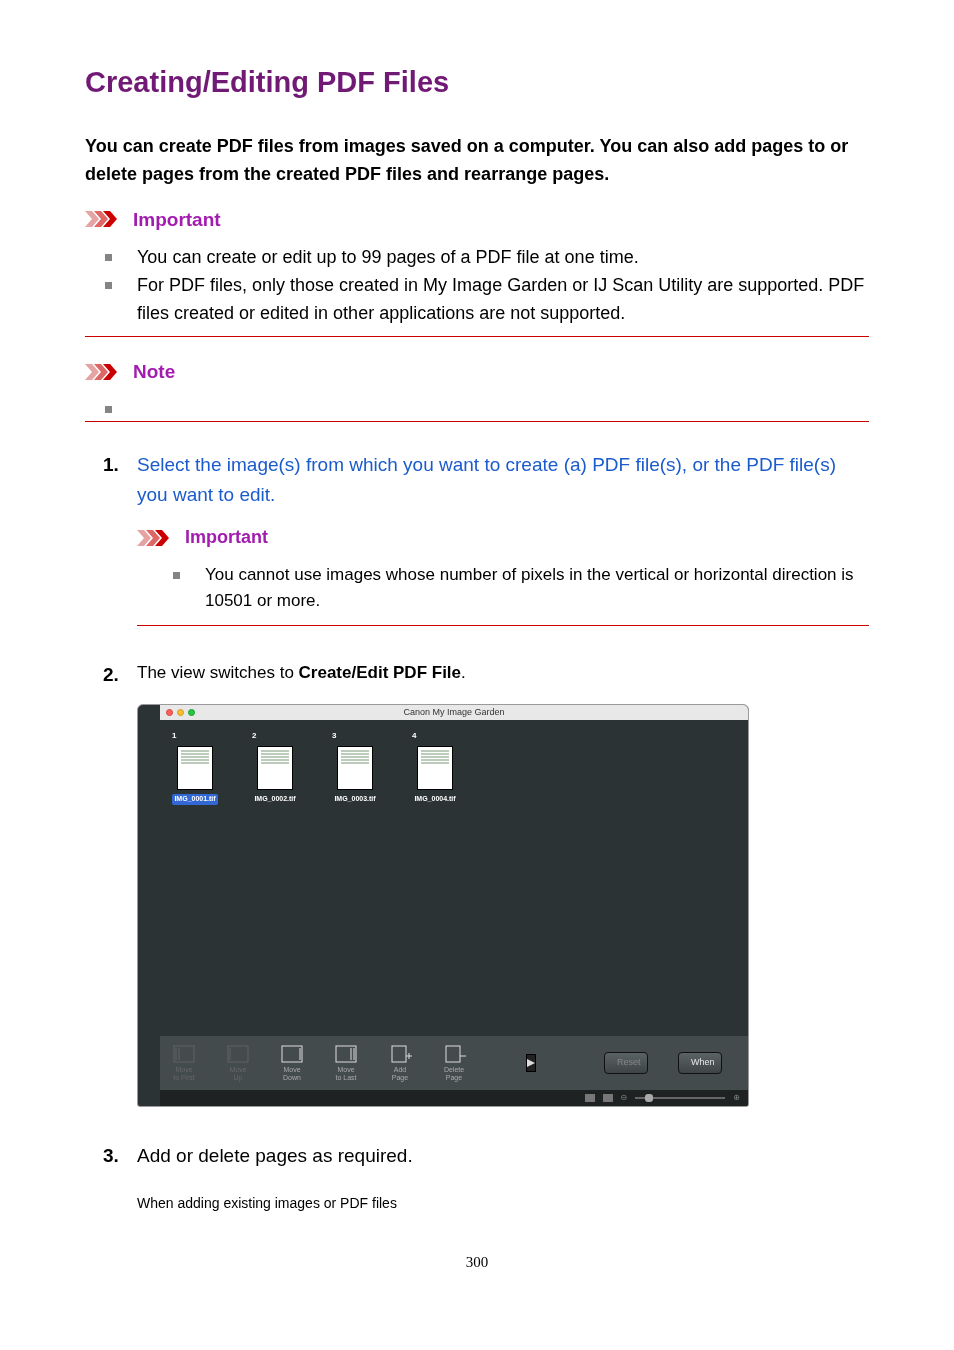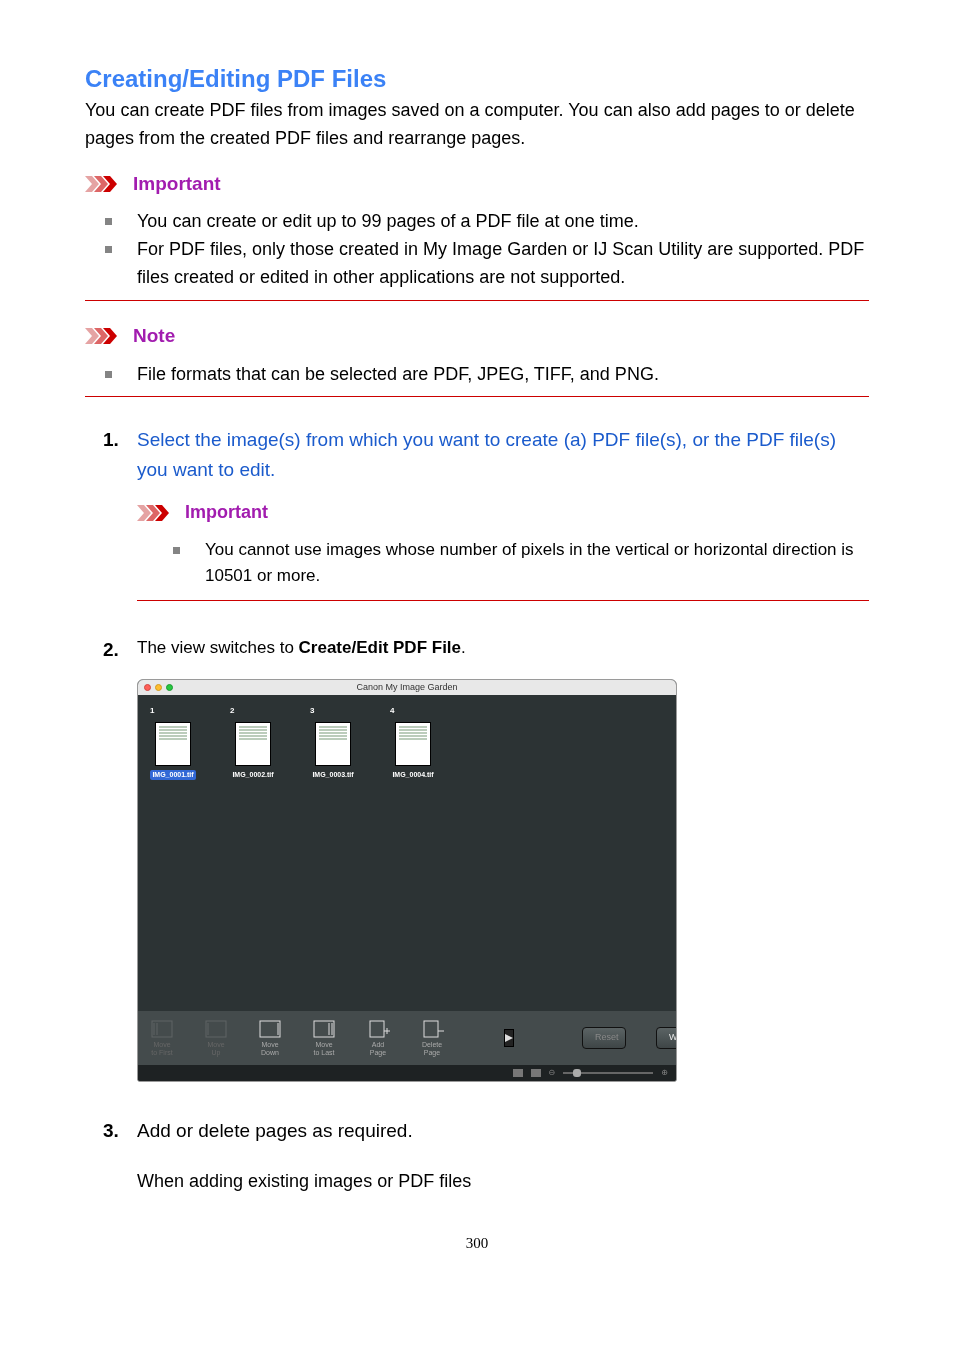"Creating/Editing PDF Files" h1 { color: #3b82f6 -> #701a75; font-size: 24px -> 29px; margin-bottom: none -> 28px }
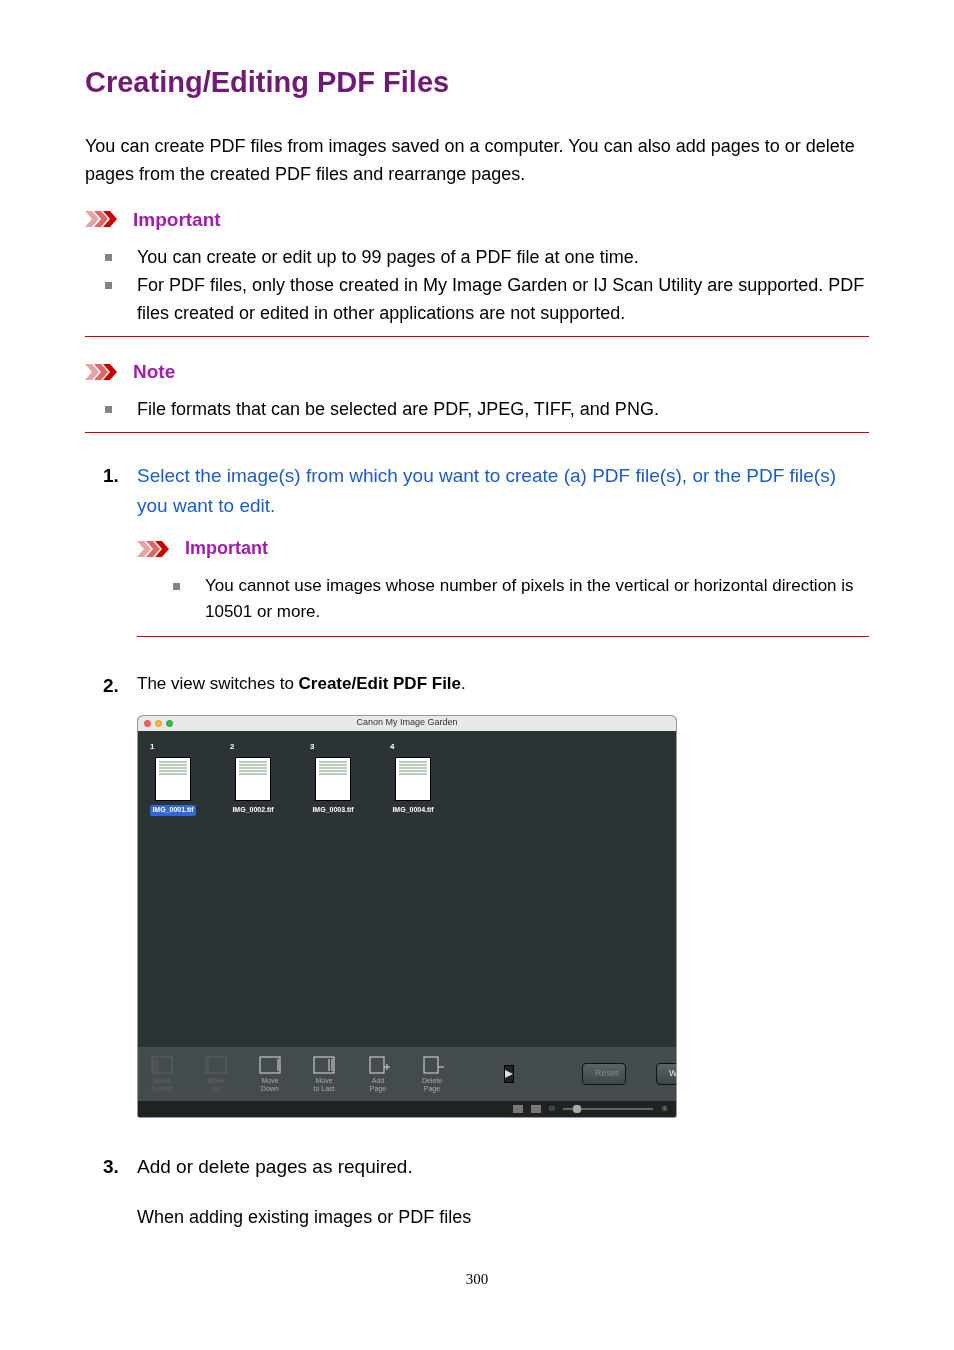"You can create PDF files" .intro { font-weight: none -> bold }
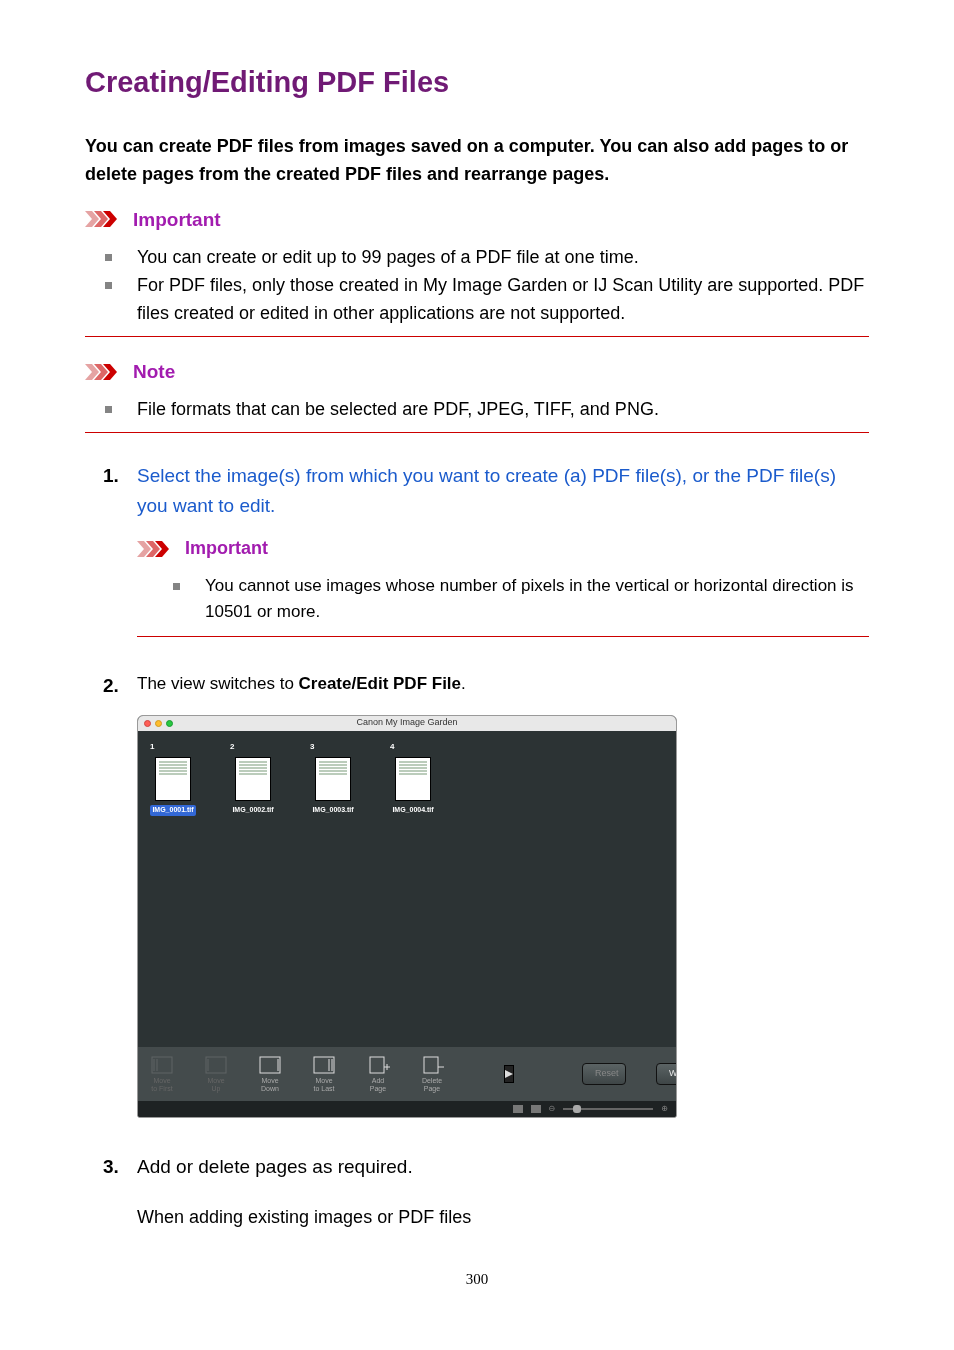"File formats that can be" span.txt { html: <span>File formats that can be selected are PDF, JPEG, TIFF, and PNG.</span> -> none }
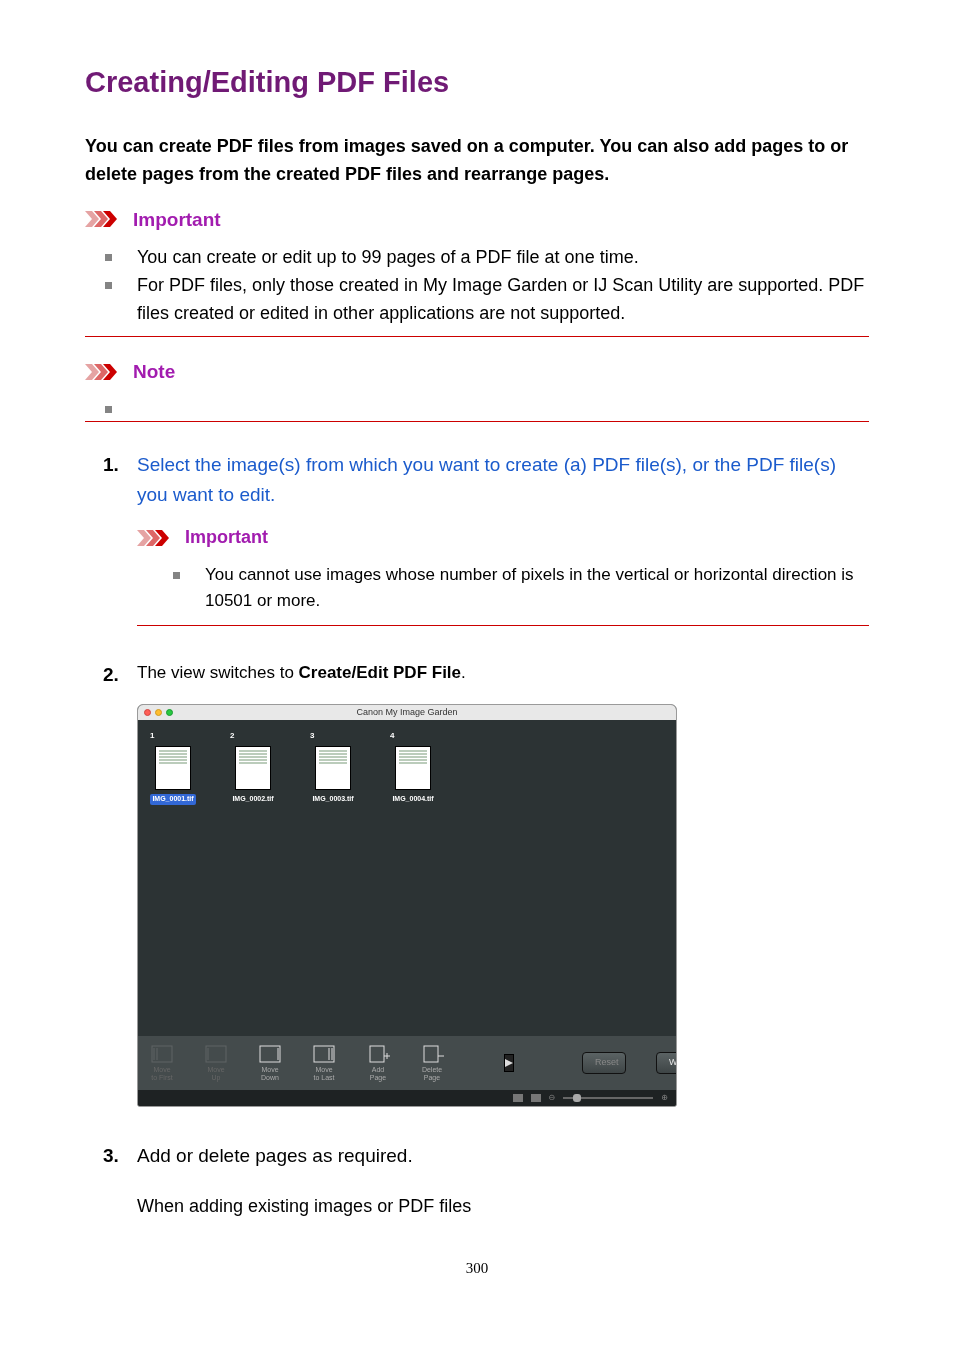"Canon My Image Garden" .app-window { padding-left: none -> 22px; width: 540px -> 612px }
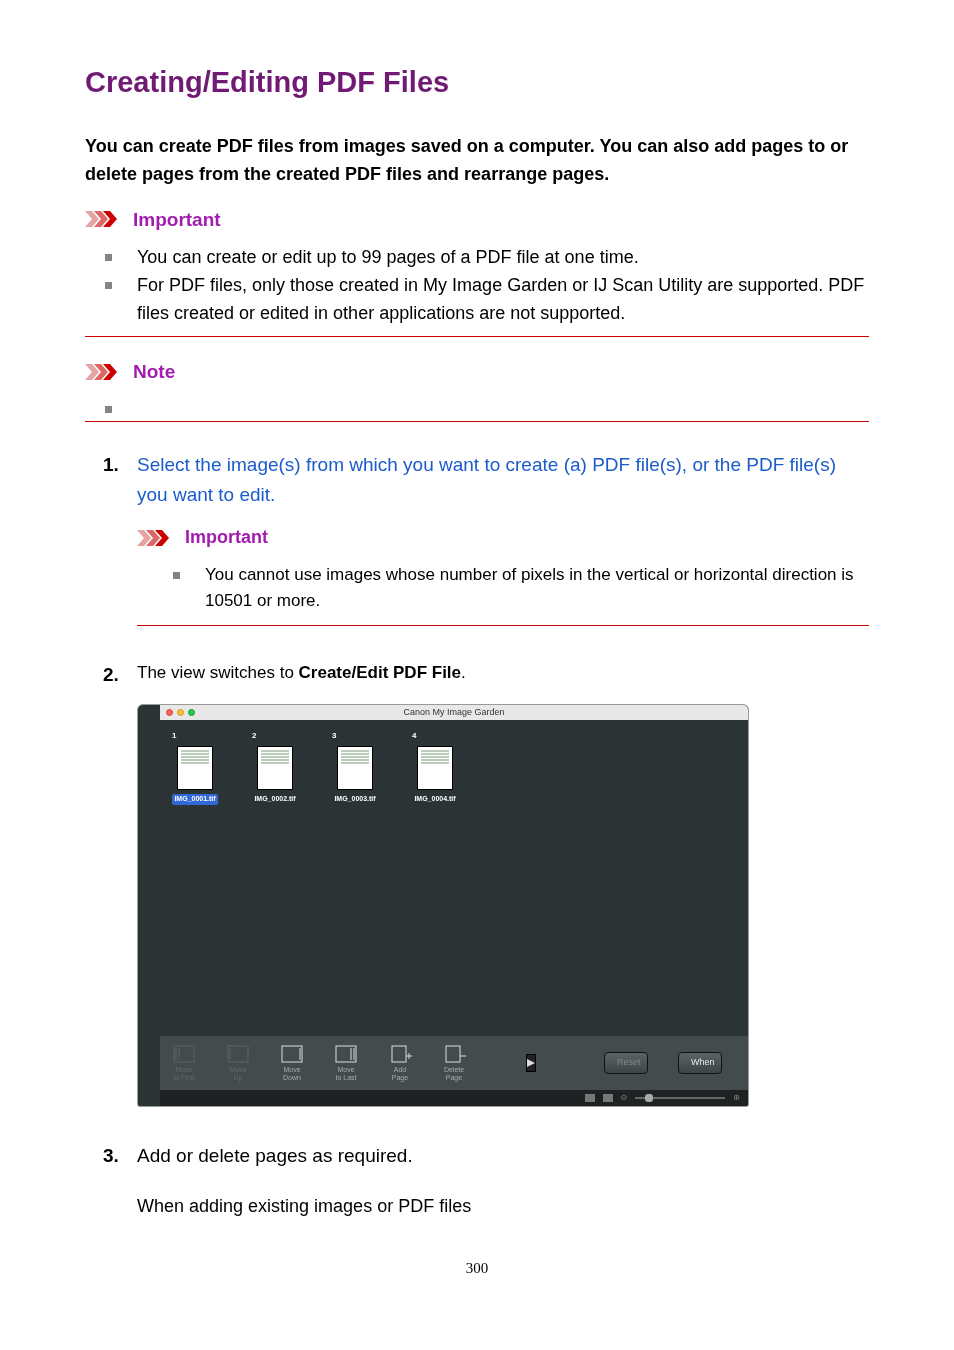"When adding existing images or" div.step-sub { font-size: 18px -> 14px }
